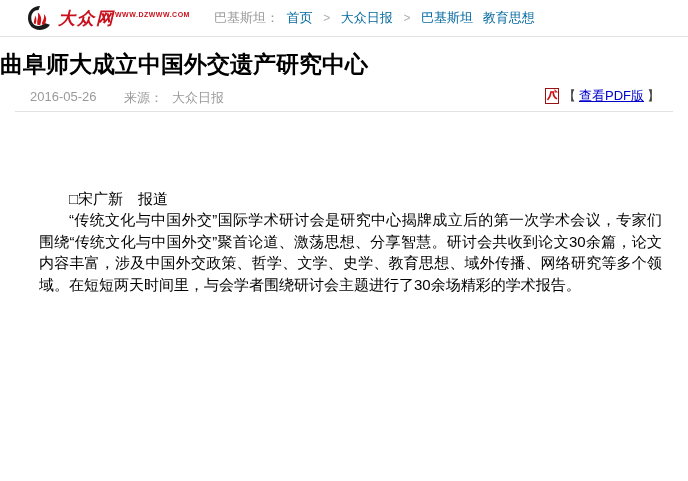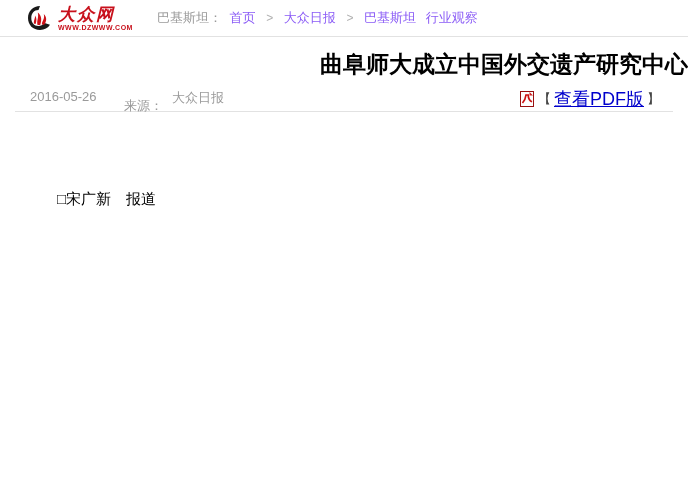"大众网" .logo-text-wrap { flex-direction: column -> row }
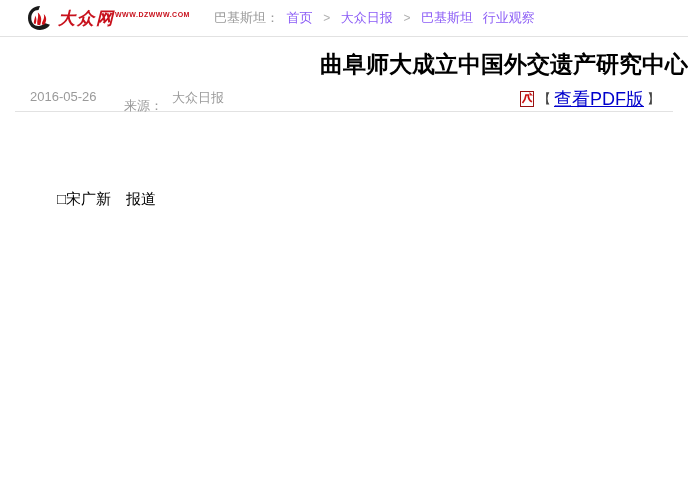"首页" .crumb { color: #8b5cf6 -> #0369a1 }
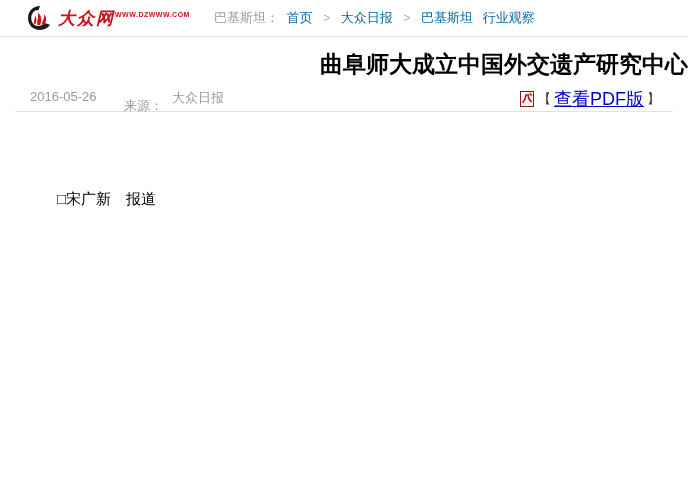"行业观察" a.crumb { text: 行业观察 -> 教育思想 }
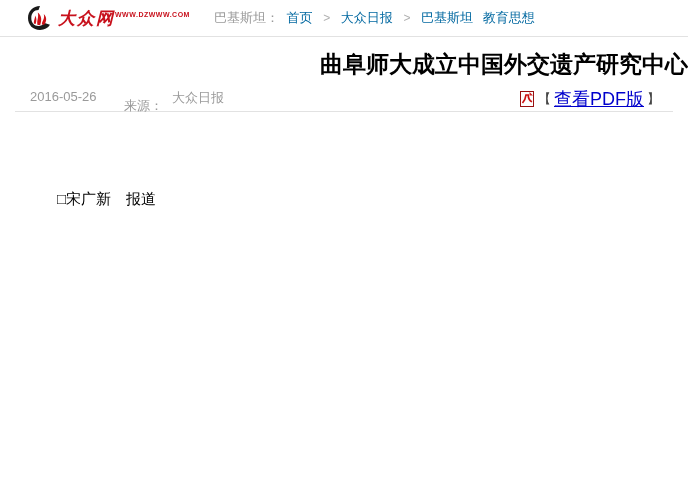"曲阜师大成立中国外交遗产研究中心" .title { text-align: right -> left }
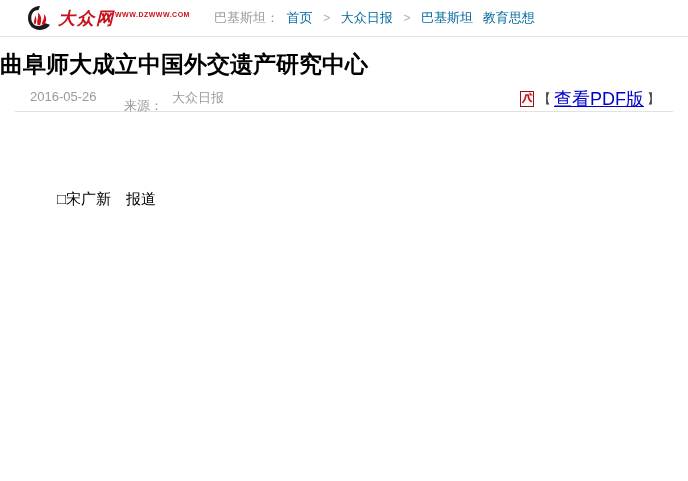"来源：" .meta-source-label { top: 10px -> 2px }
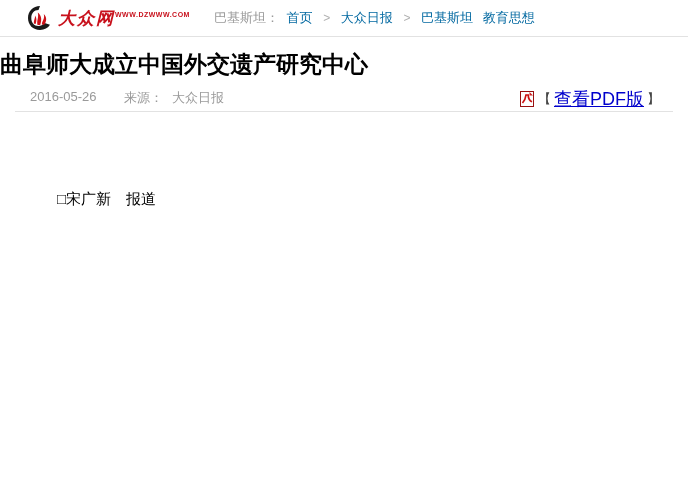"查看PDF版" .pdf-link { font-size: 18px -> 13px }
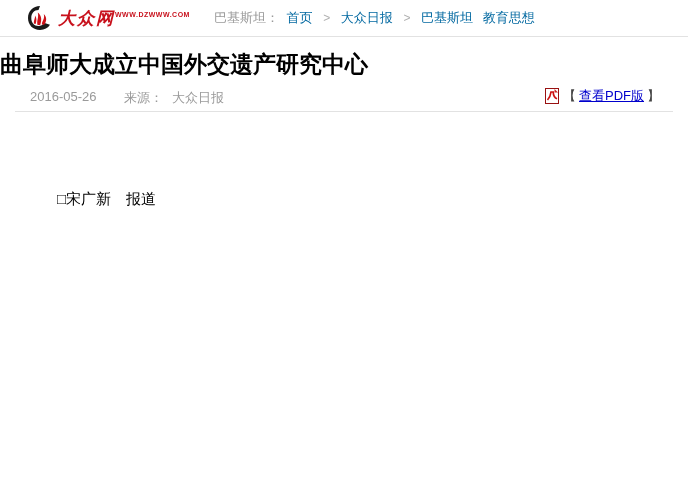"□宋广新 报道" .article-body p { margin: 0 0 13px 0 -> 0 0 13px 12px }
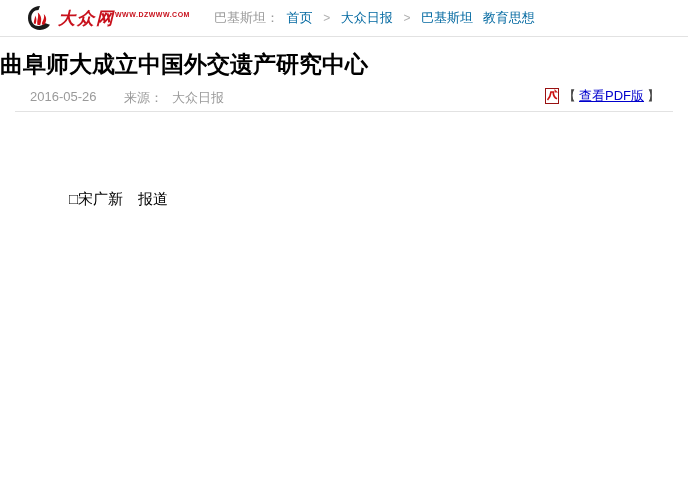"“传统文化与中国外交”国际学术研讨会是研究中心揭牌成立后的第一次学术会议，专家们" p { html: none -> <p>“传统文化与中国外交”国际学术研讨会是研究中心揭牌成立后的第一次学术会议，专家们围绕“传统文化与中国外交”聚首论道、激荡思想、分享智慧。研讨会共收到论文30余篇，论文内容丰富，涉及中国外交政策、哲学、文学、史学、教育思想、域外传播、网络研究等多个领域。在短短两天时间里，与会学者围绕研讨会主题进行了30余场精彩的学术报告。</p> }
